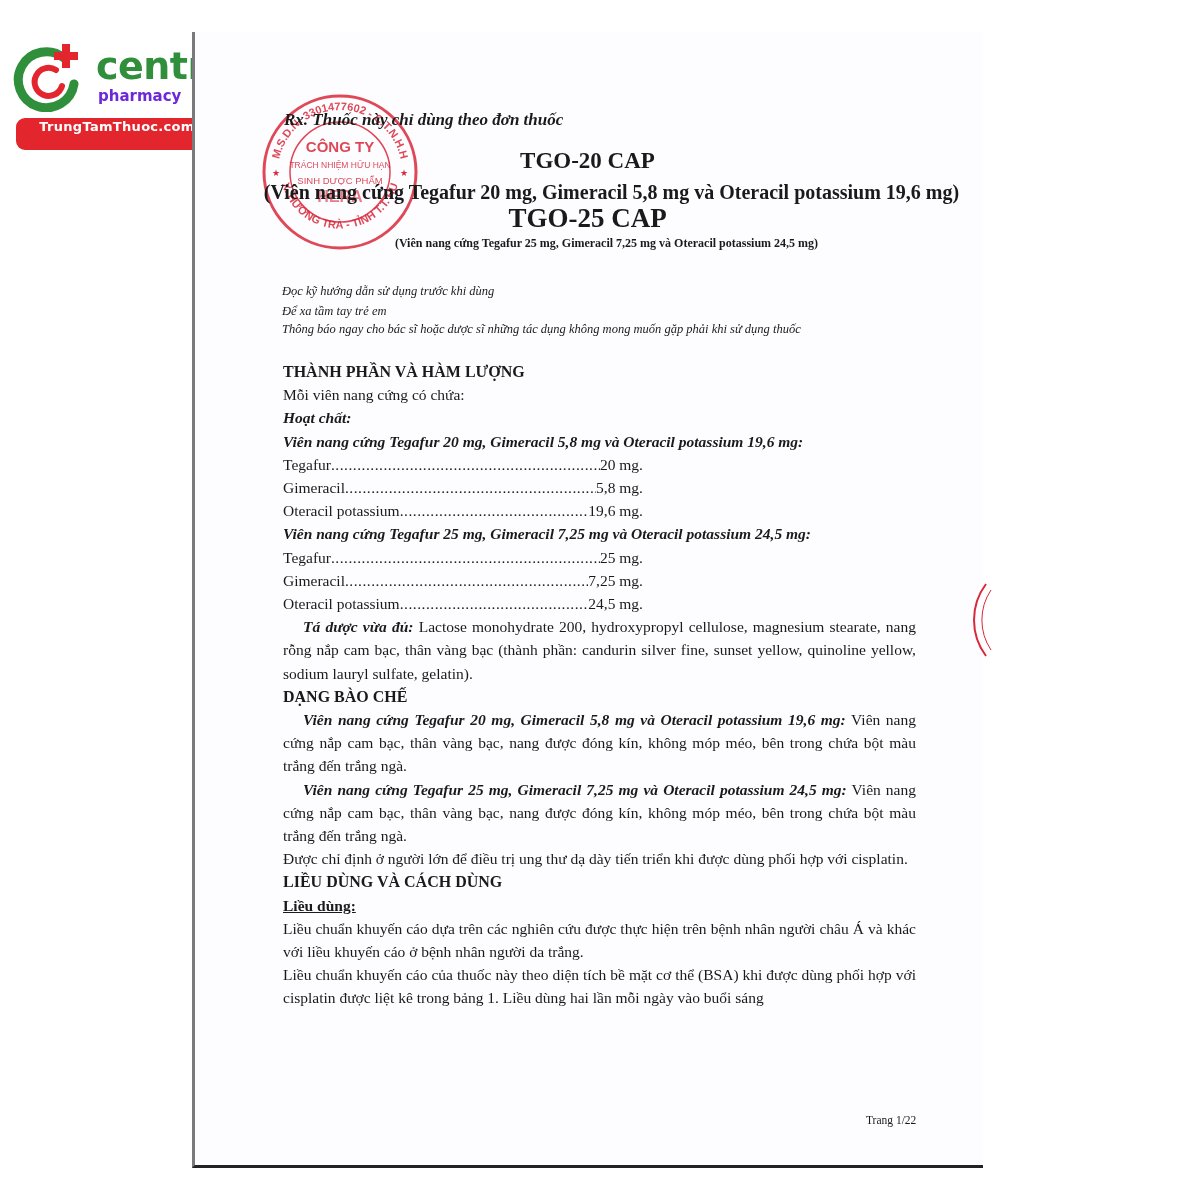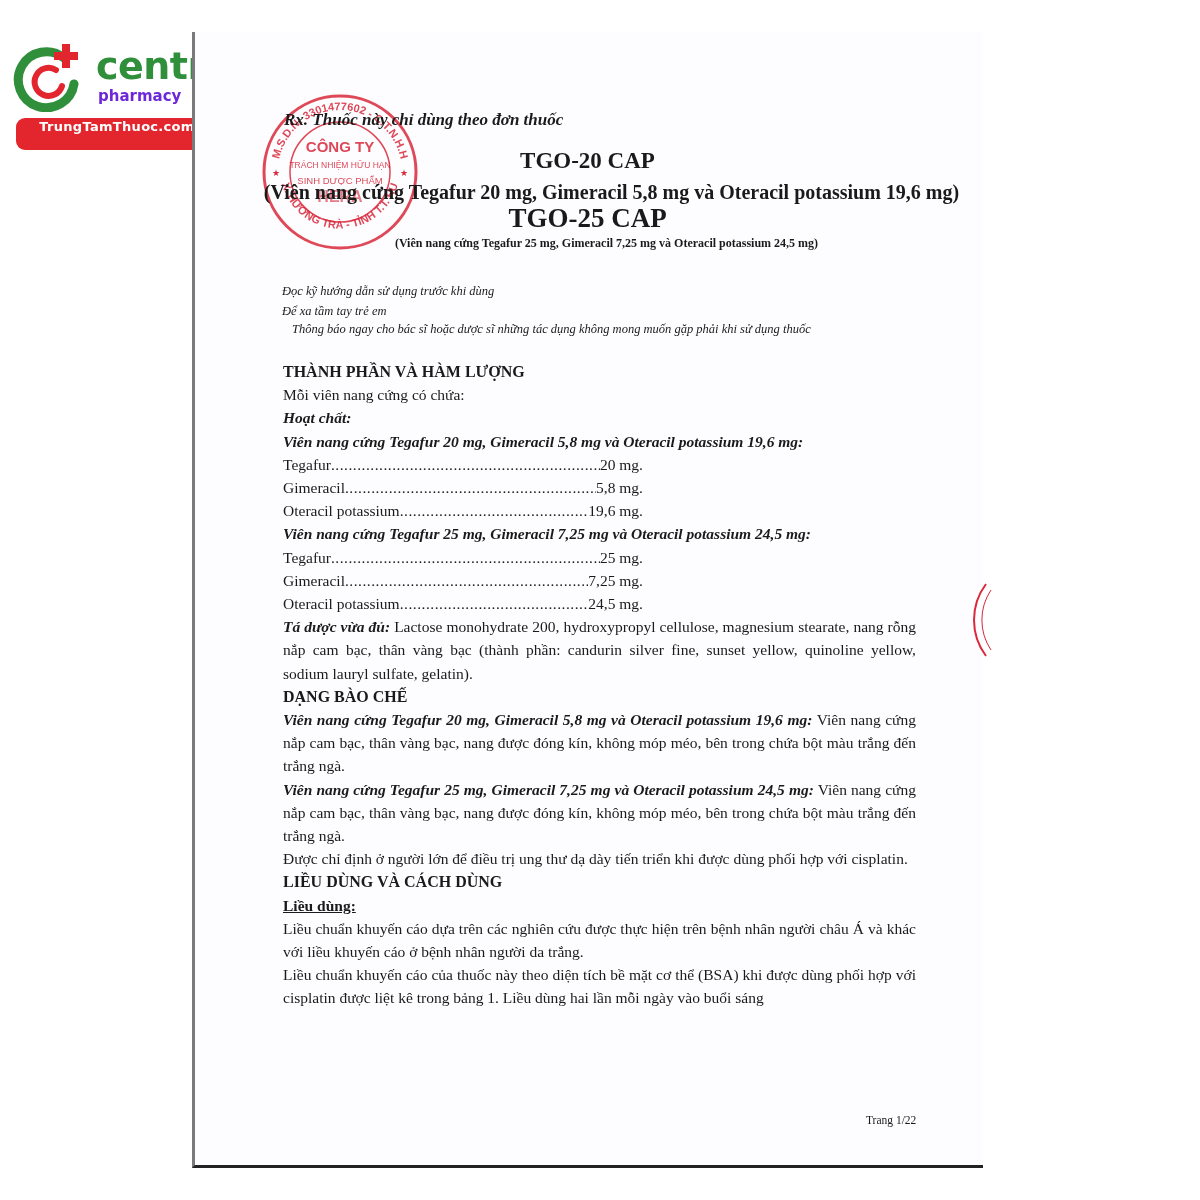"Thông báo ngay cho bác" .w3 { margin-left: 10px -> none }
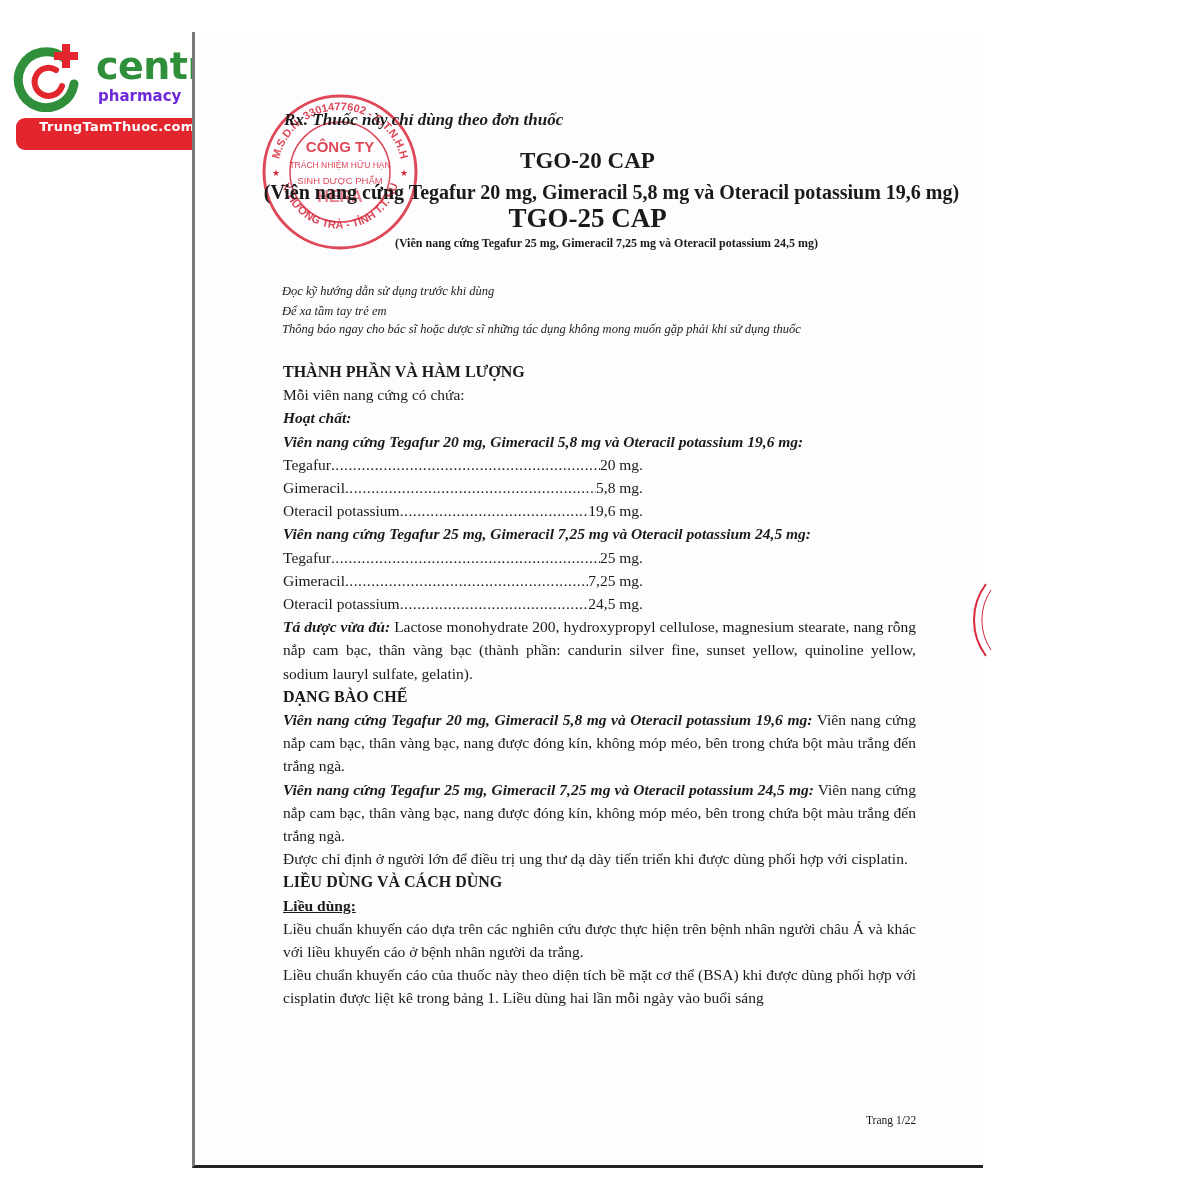"Tá dược vừa đủ:" .bi { margin-left: none -> 20px }
